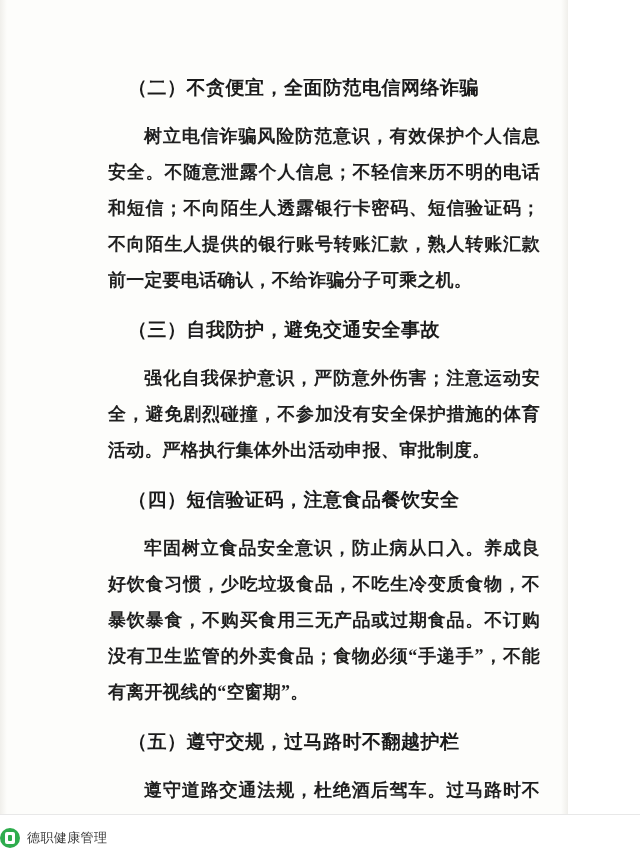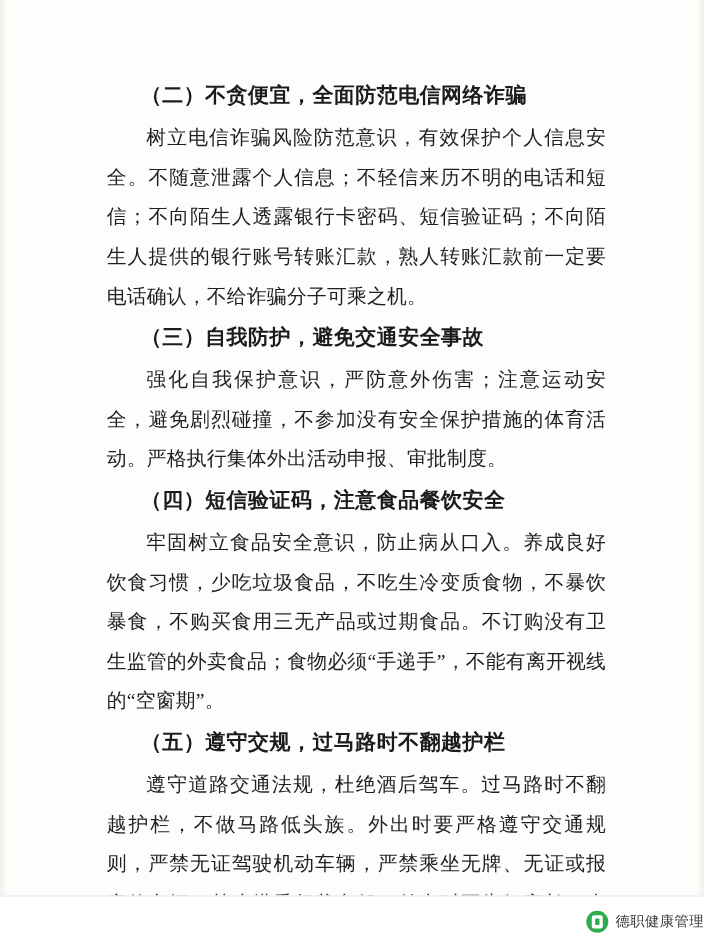"（二）不贪便宜，全面防范电信网络诈骗" .page { width: 640px -> 568px }
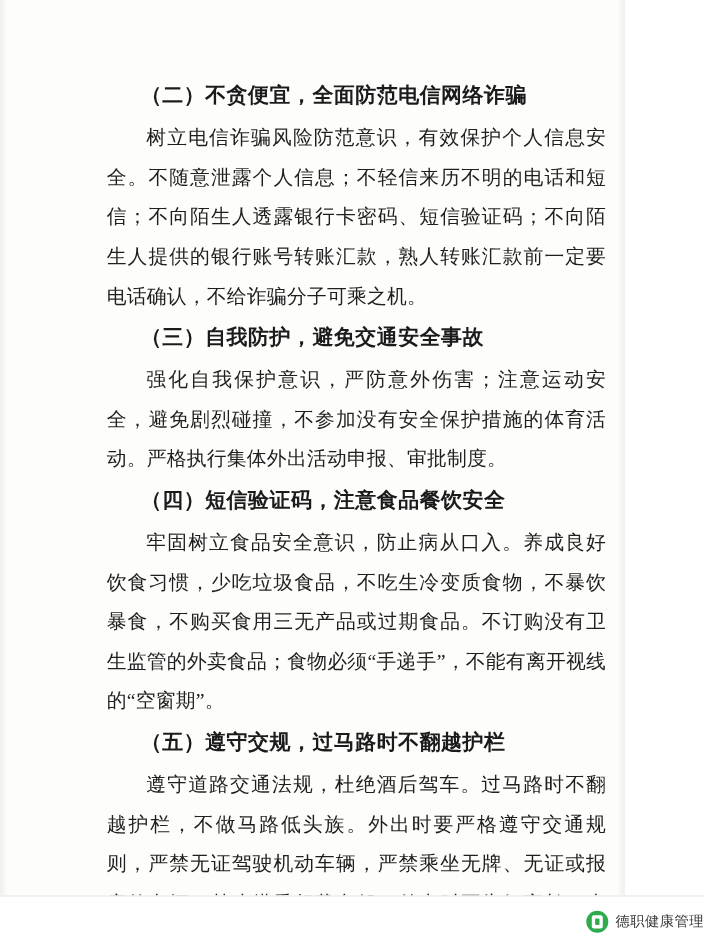"树立电信诈骗风险防范意识，有效保护个人信息安全。不随意泄露个人信息；不轻信来历不" .para { font-weight: none -> bold; margin: 1px -> 12px }
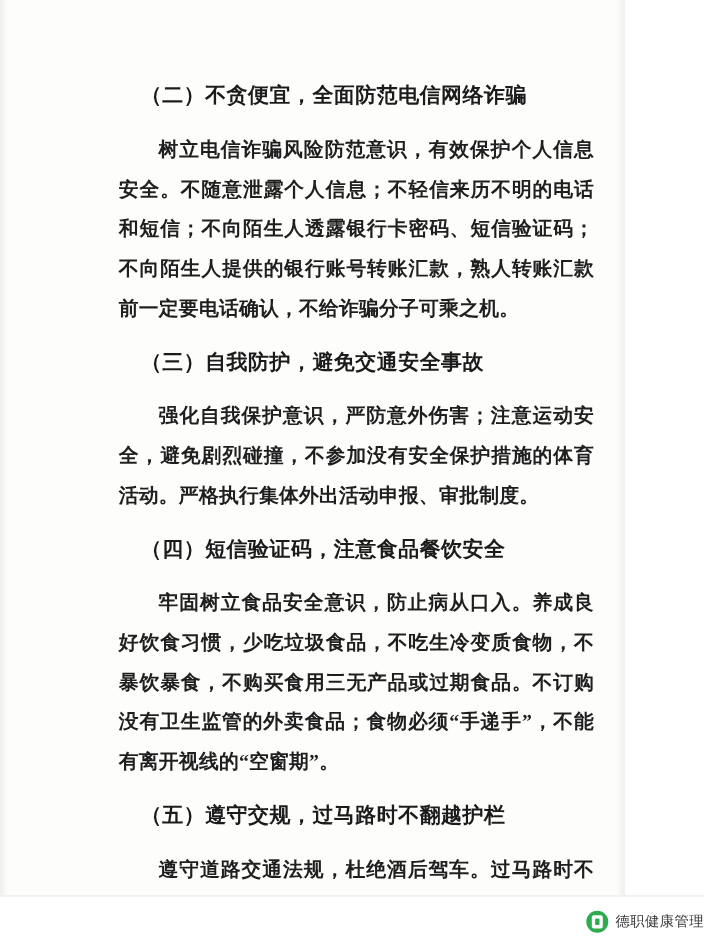"德职健康管理" .footer { justify-content: flex-end -> flex-start }
